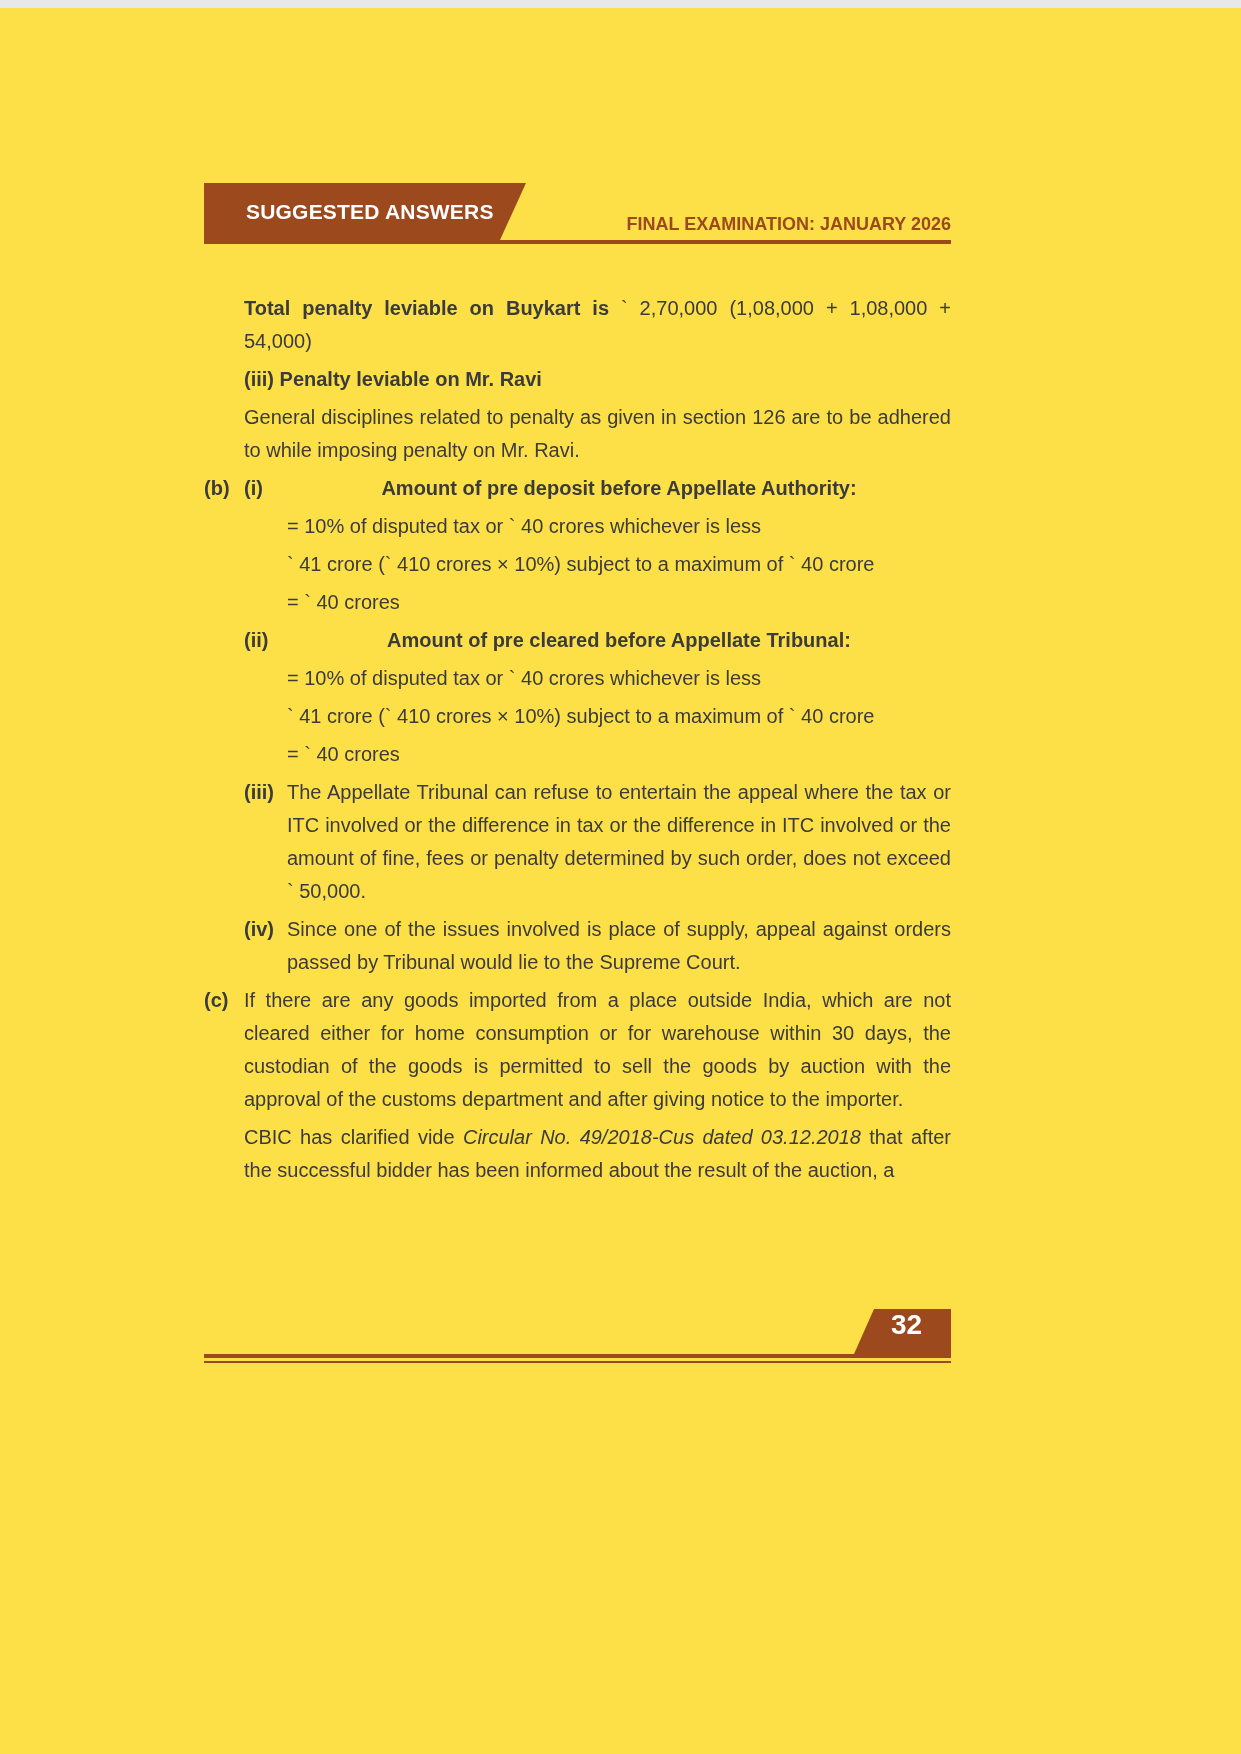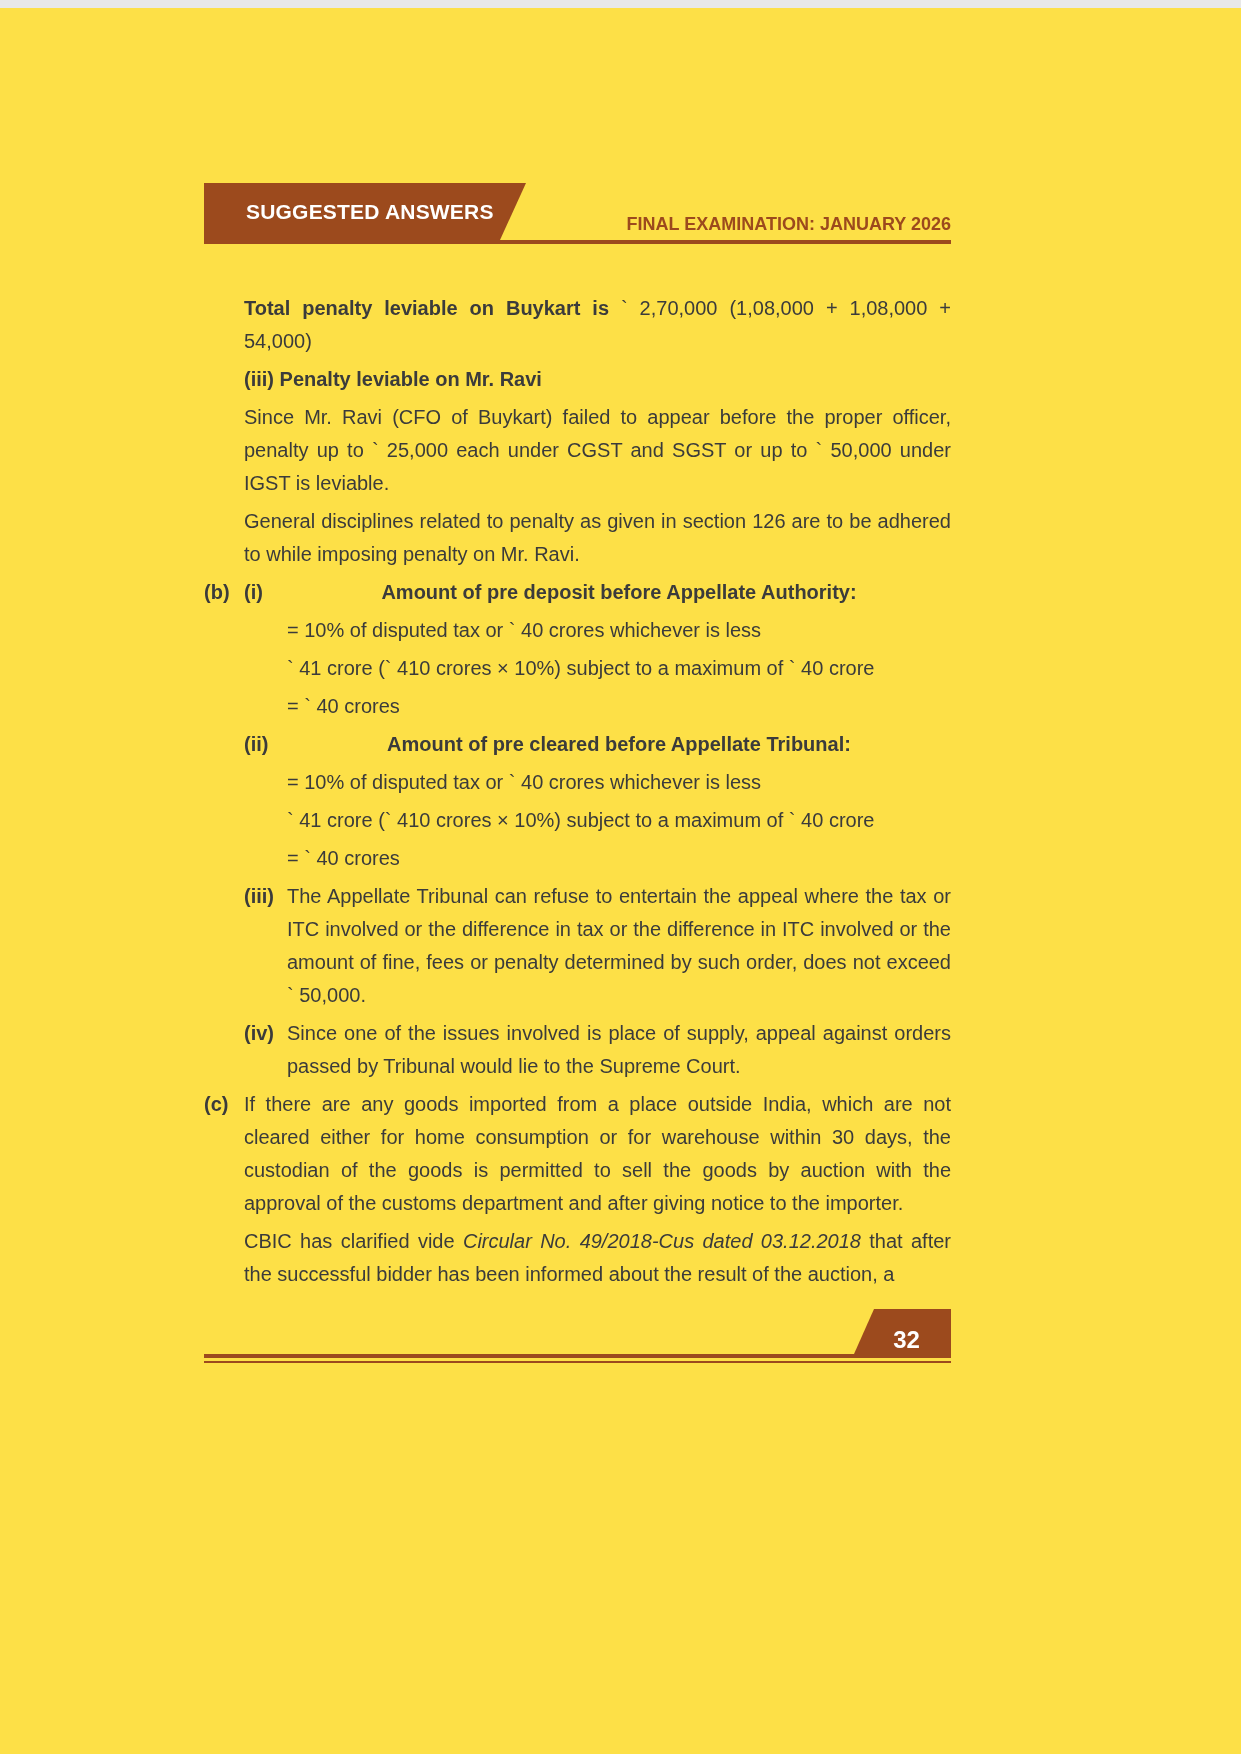"Since Mr. Ravi (CFO of" p.para { html: <p>Since Mr. Ravi (CFO of Buykart) failed to appear before the proper officer, penalty up to ` 25,000 each under CGST and SGST or up to ` 50,000 under IGST is leviable.</p> -> none }
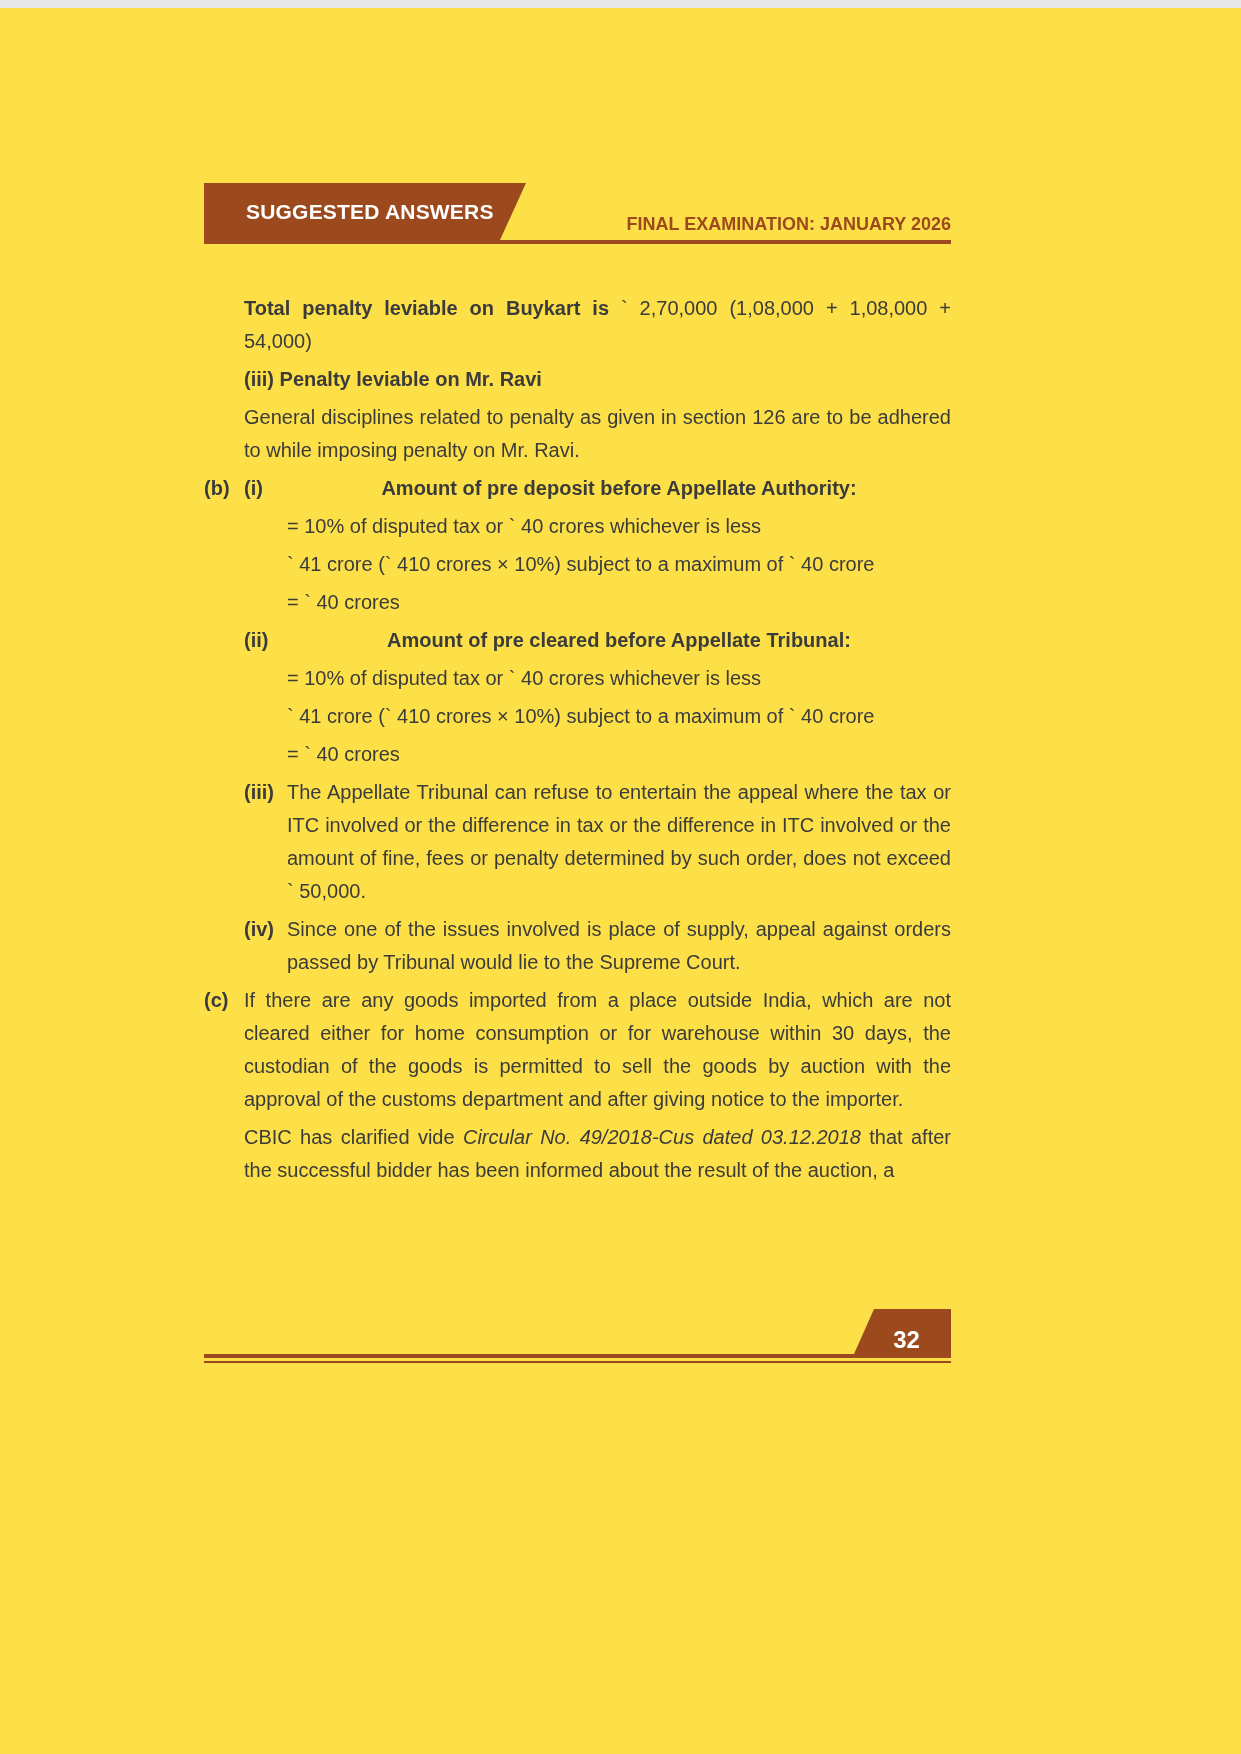"32" .pagenum { align-items: flex-end -> flex-start; font-size: 24px -> 28px }
